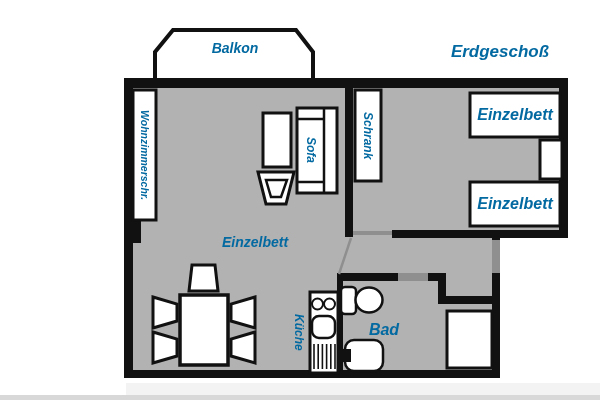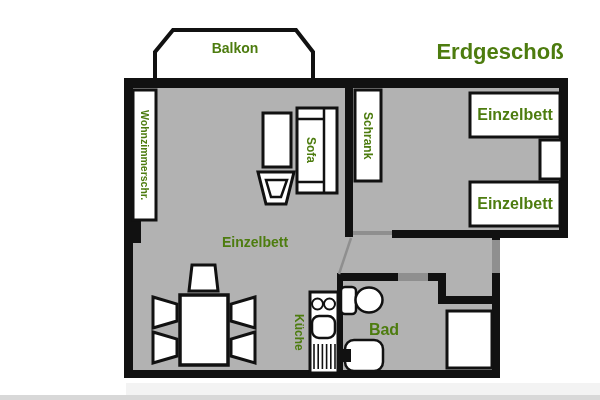"Balkon" .lbl { color: #4d7c0f -> #0369a1; font-style: none -> italic }
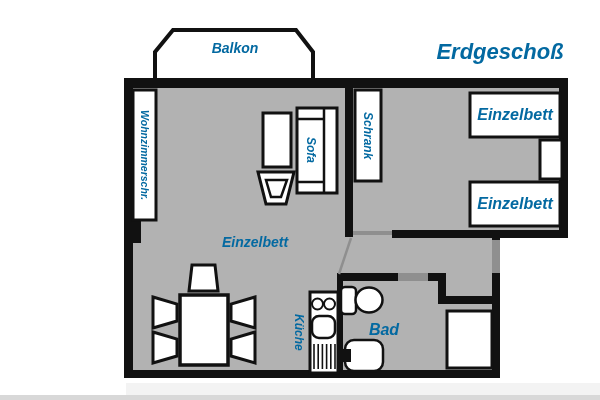"Erdgeschoß" .f21 { font-size: 22px -> 17px }
